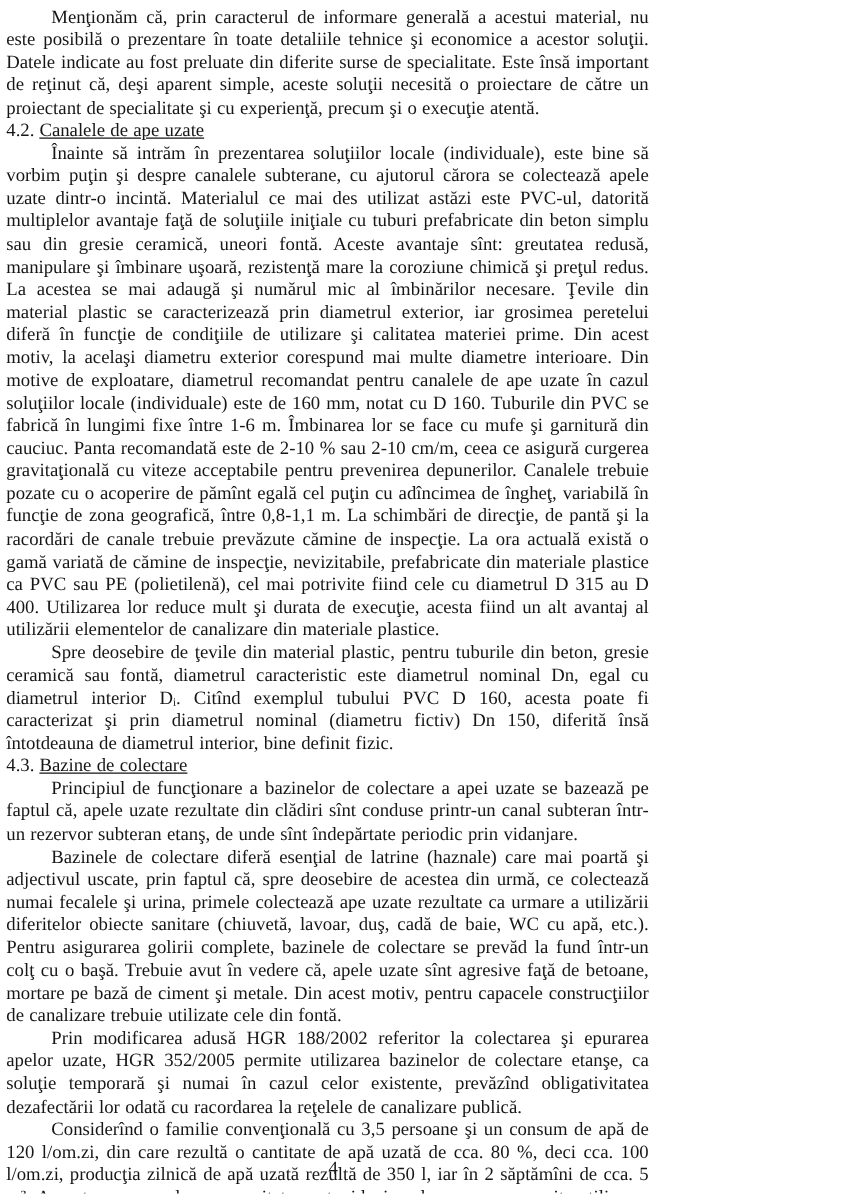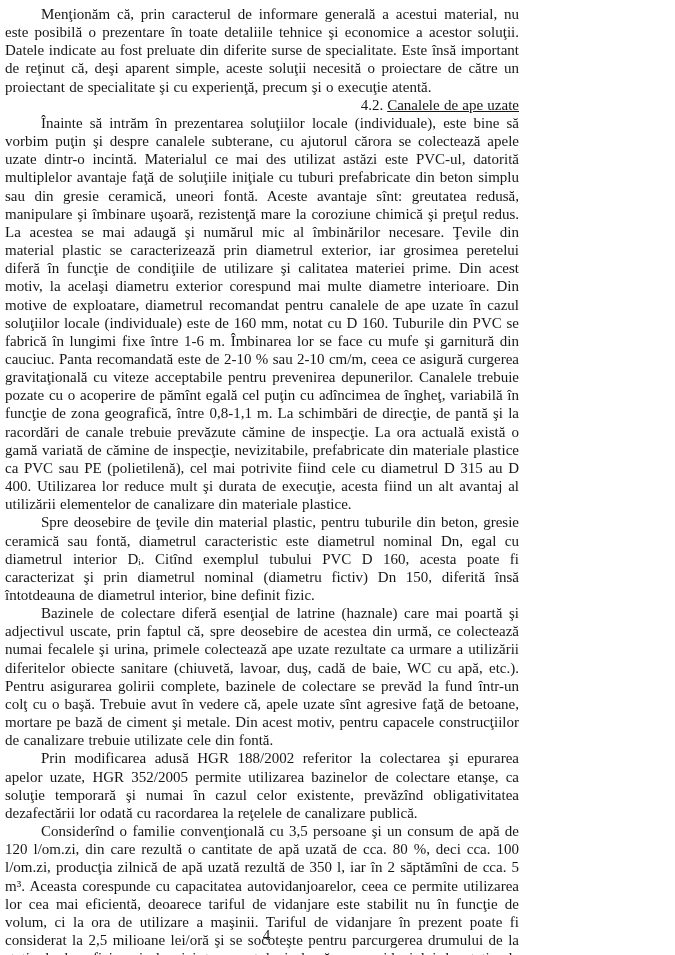"4.2. Canalele de ape uzate" .page p.heading { text-align: right -> left }
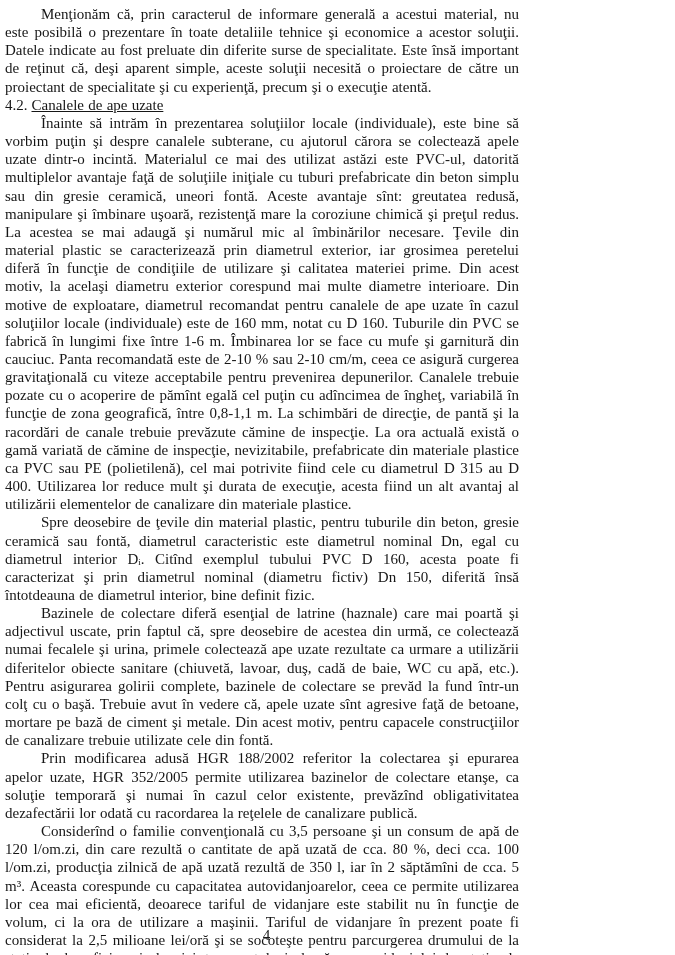"4.3. Bazine de colectare" p.heading { html: none -> <p><span>4.3.</span><span>Bazine de colectare</span></p> }
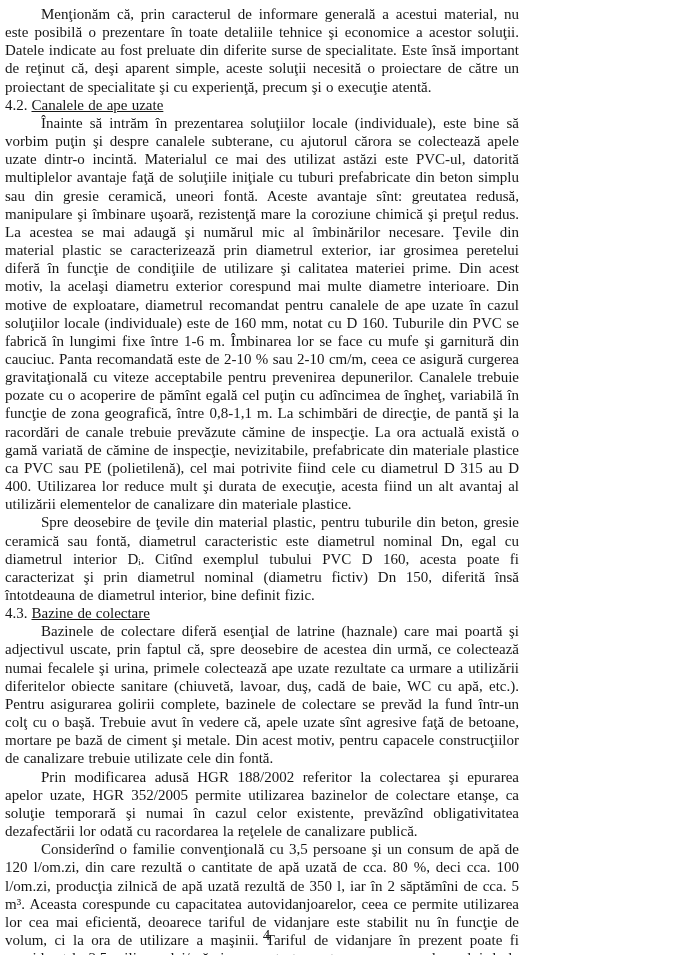"Principiul de funcţionare a bazinelor" p { html: none -> <p>Principiul de funcţionare a bazinelor de colectare a apei uzate se bazează pe faptul că, apele uzate rezultate din clădiri sînt conduse printr-un canal subteran într-un rezervor subteran etanş, de unde sînt îndepărtate periodic prin vidanjare.</p> }
